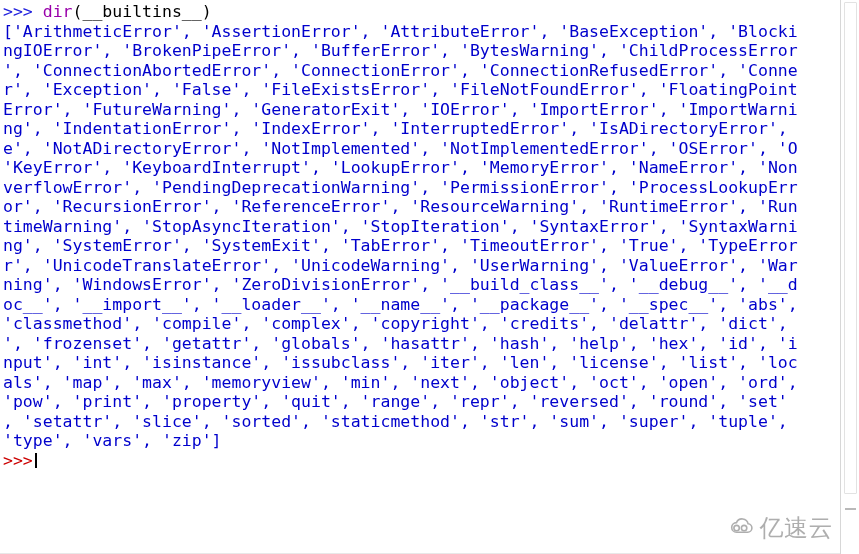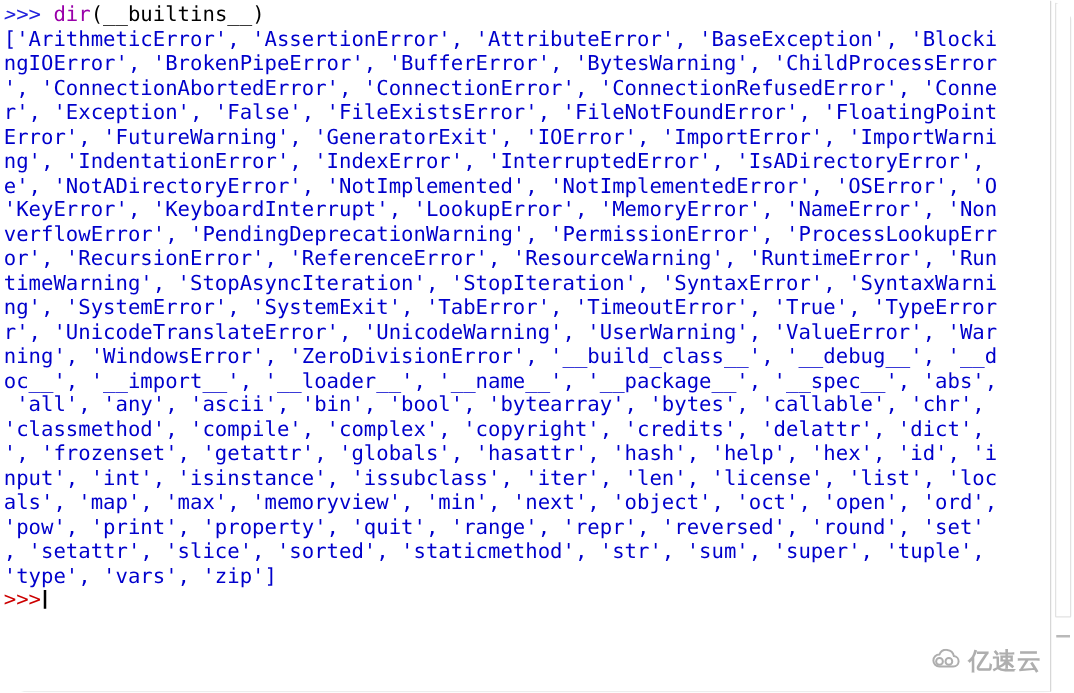">>> dir(__builtins__)" #shell-window { border-radius: 24px -> none }
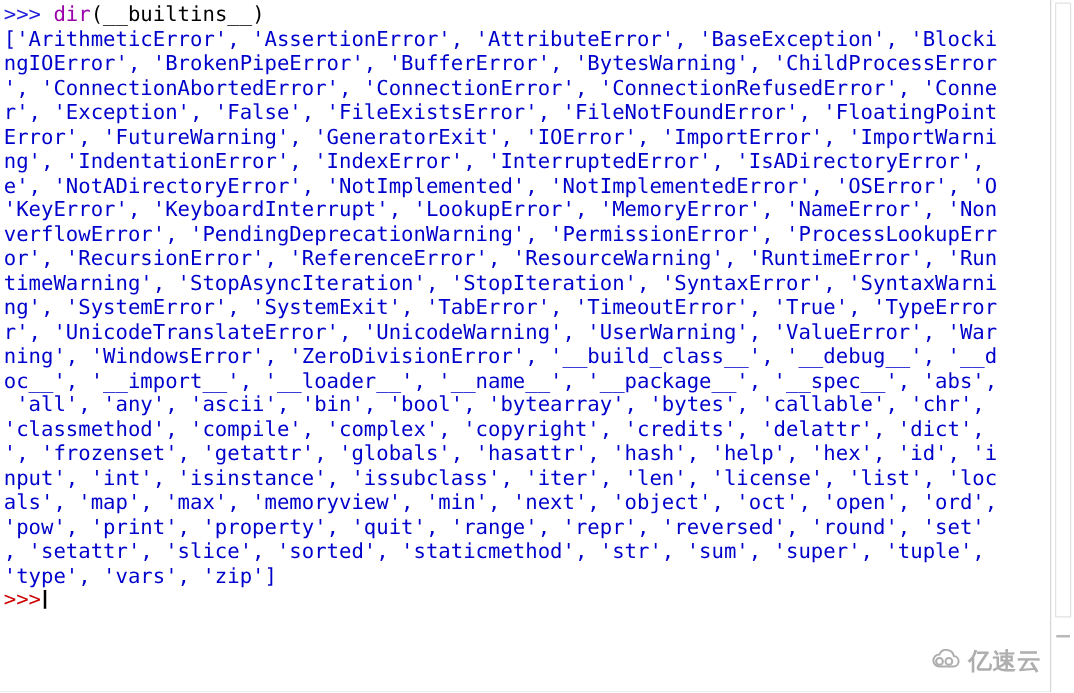"'all', 'any', 'ascii', 'bin', 'bool'," div.line { html: <div> 'all', 'any', 'ascii', 'bin', 'bool', 'bytearray', 'bytes', 'callable', 'chr',</div> -> none }
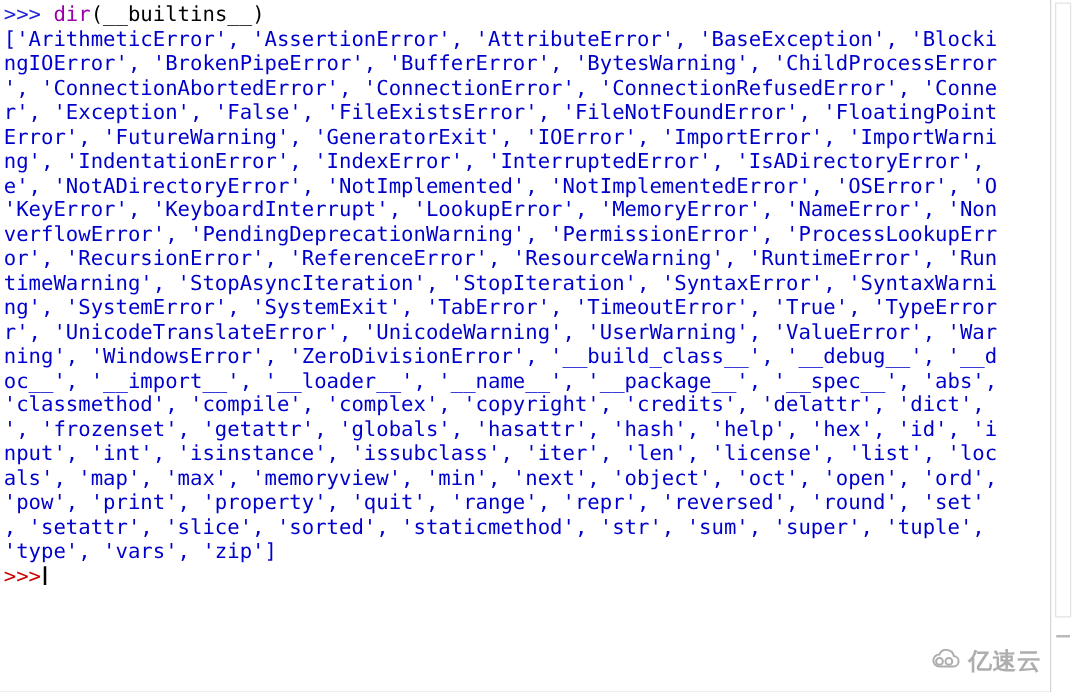"亿速云" #watermark .wm-text { font-size: 19px -> 24px; font-weight: 700 -> 400 }
